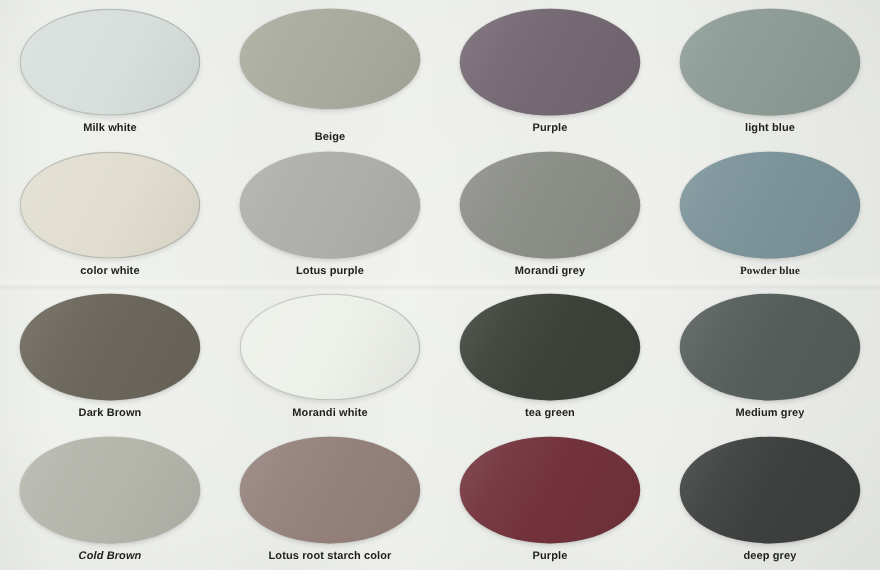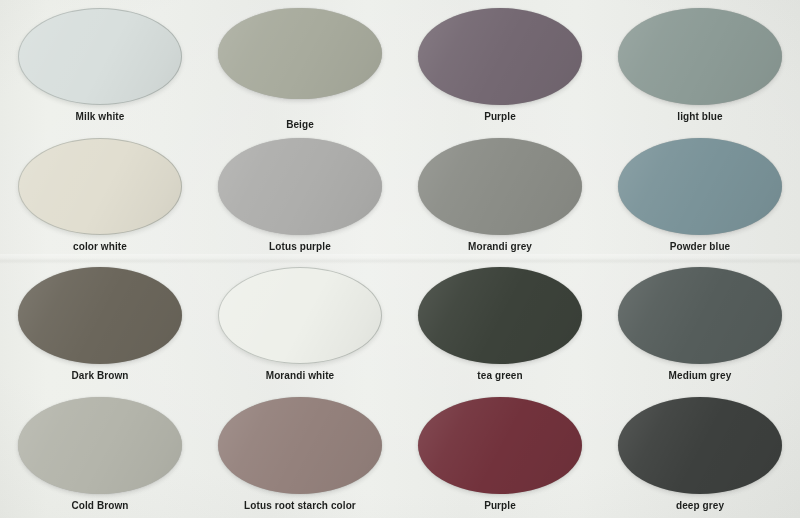"Powder blue" div.swatch-label { font-family: none -> Liberation Serif, serif }
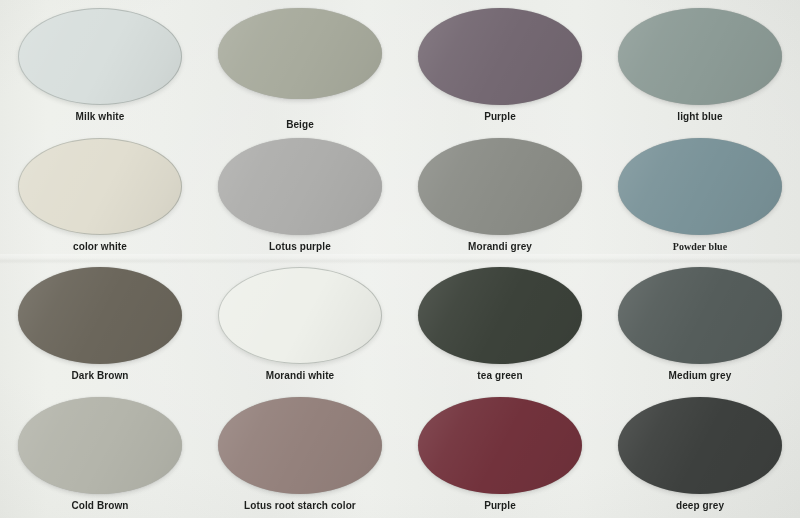"Cold Brown" div.swatch-label { font-style: none -> italic }
